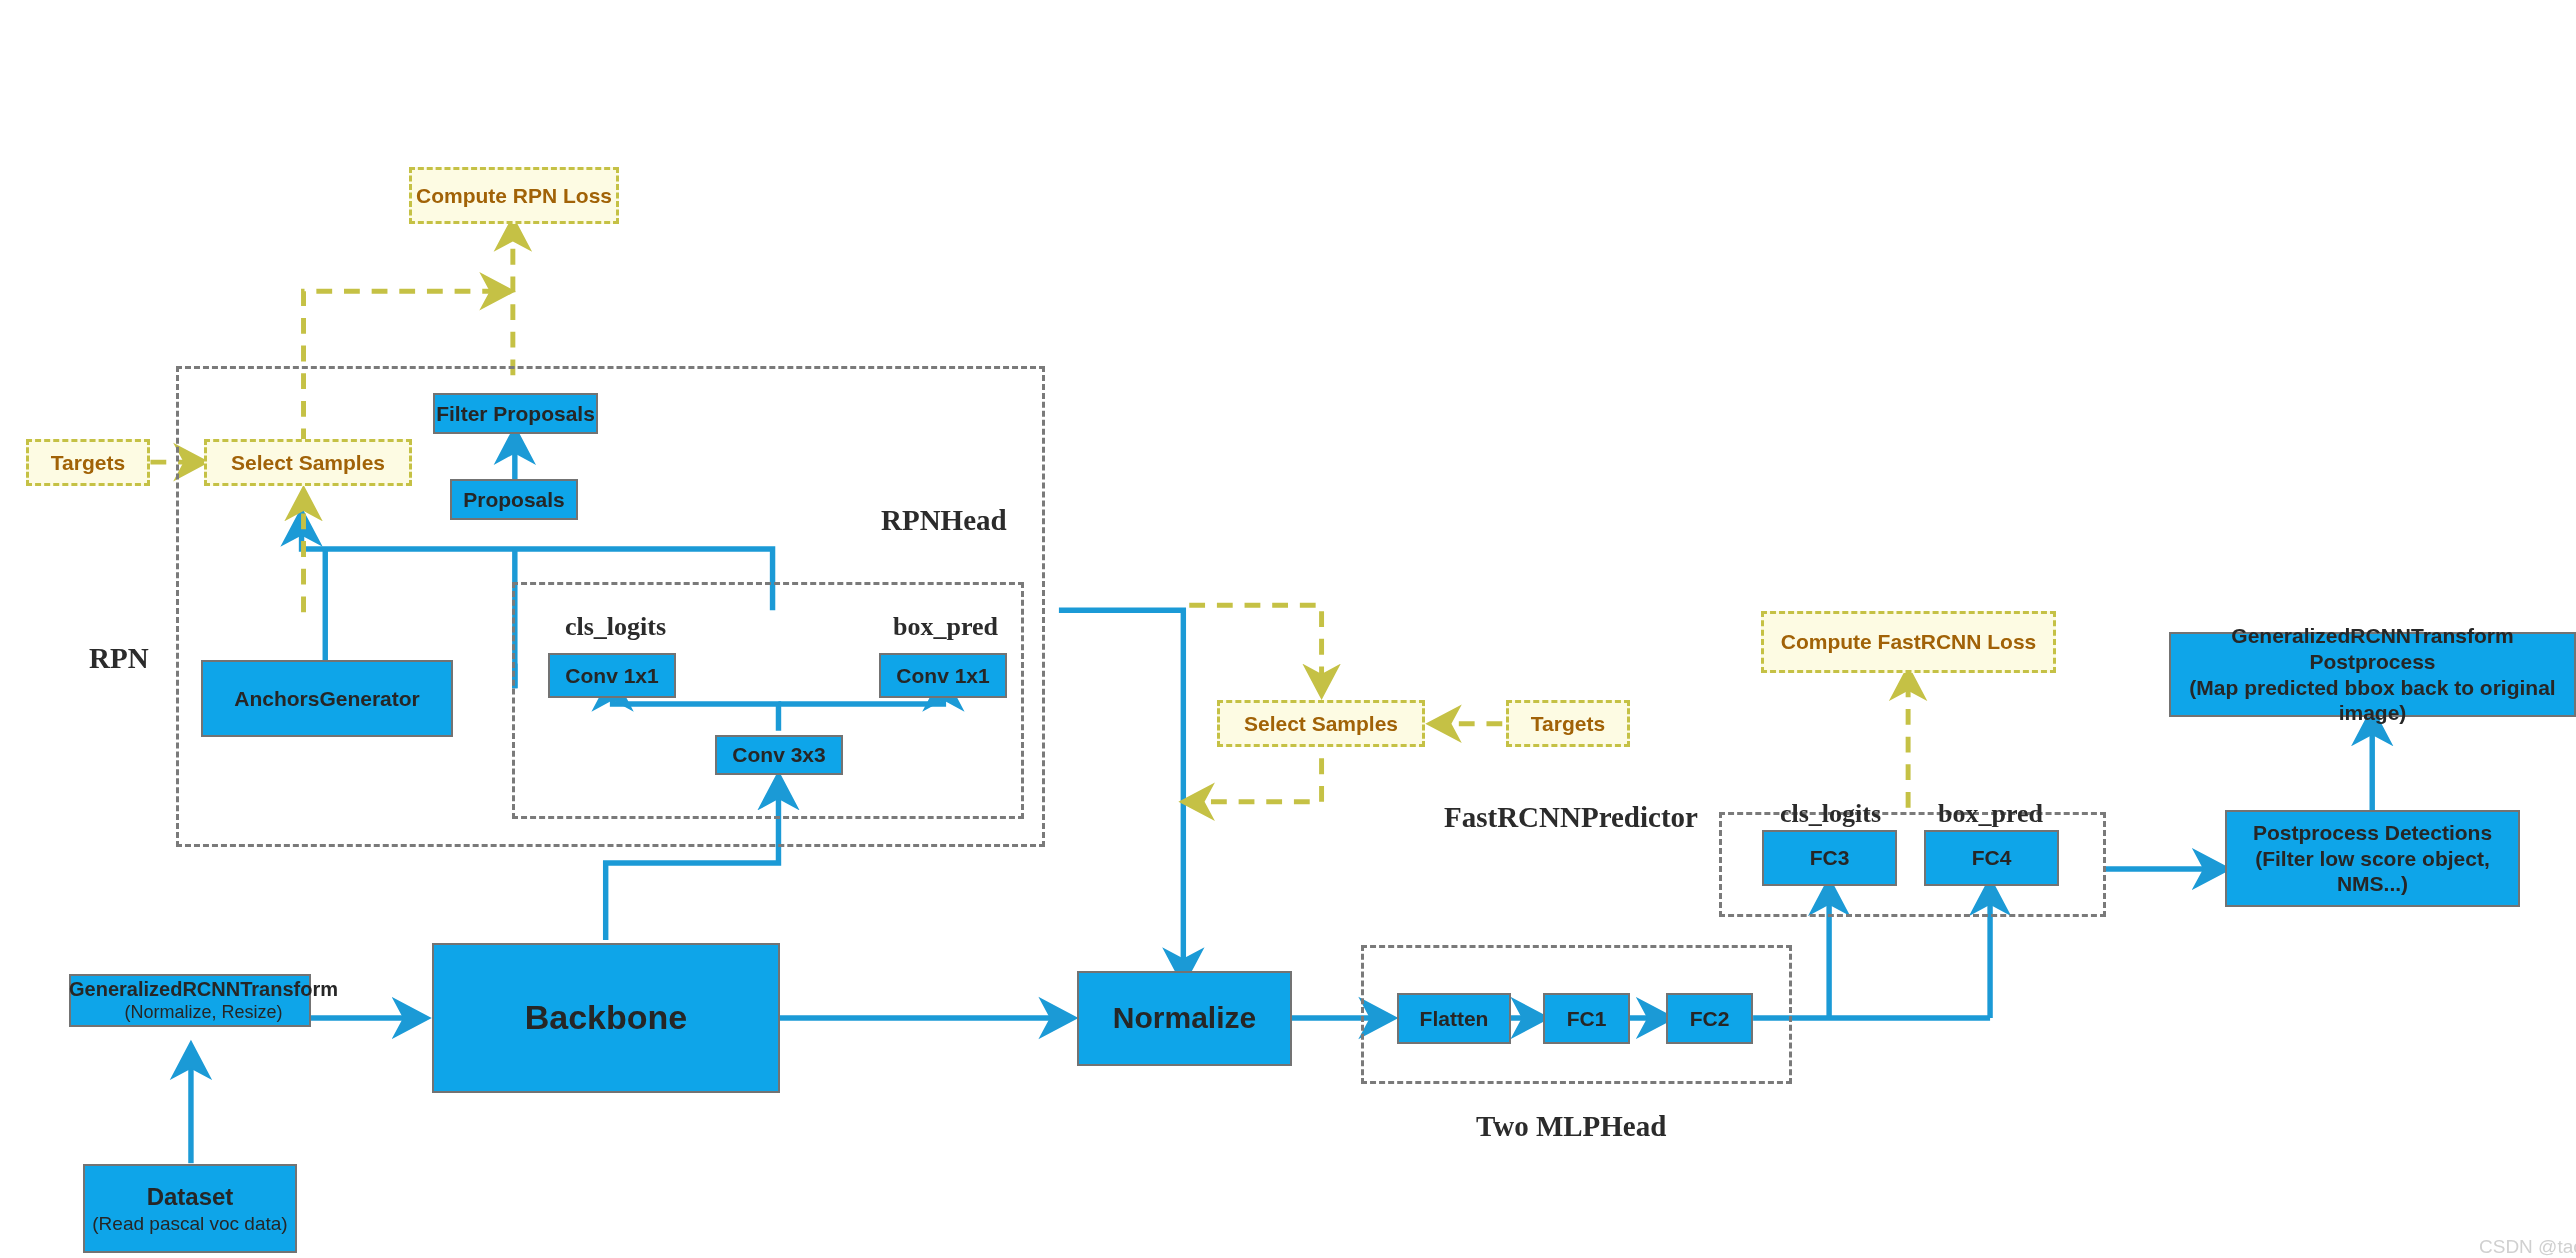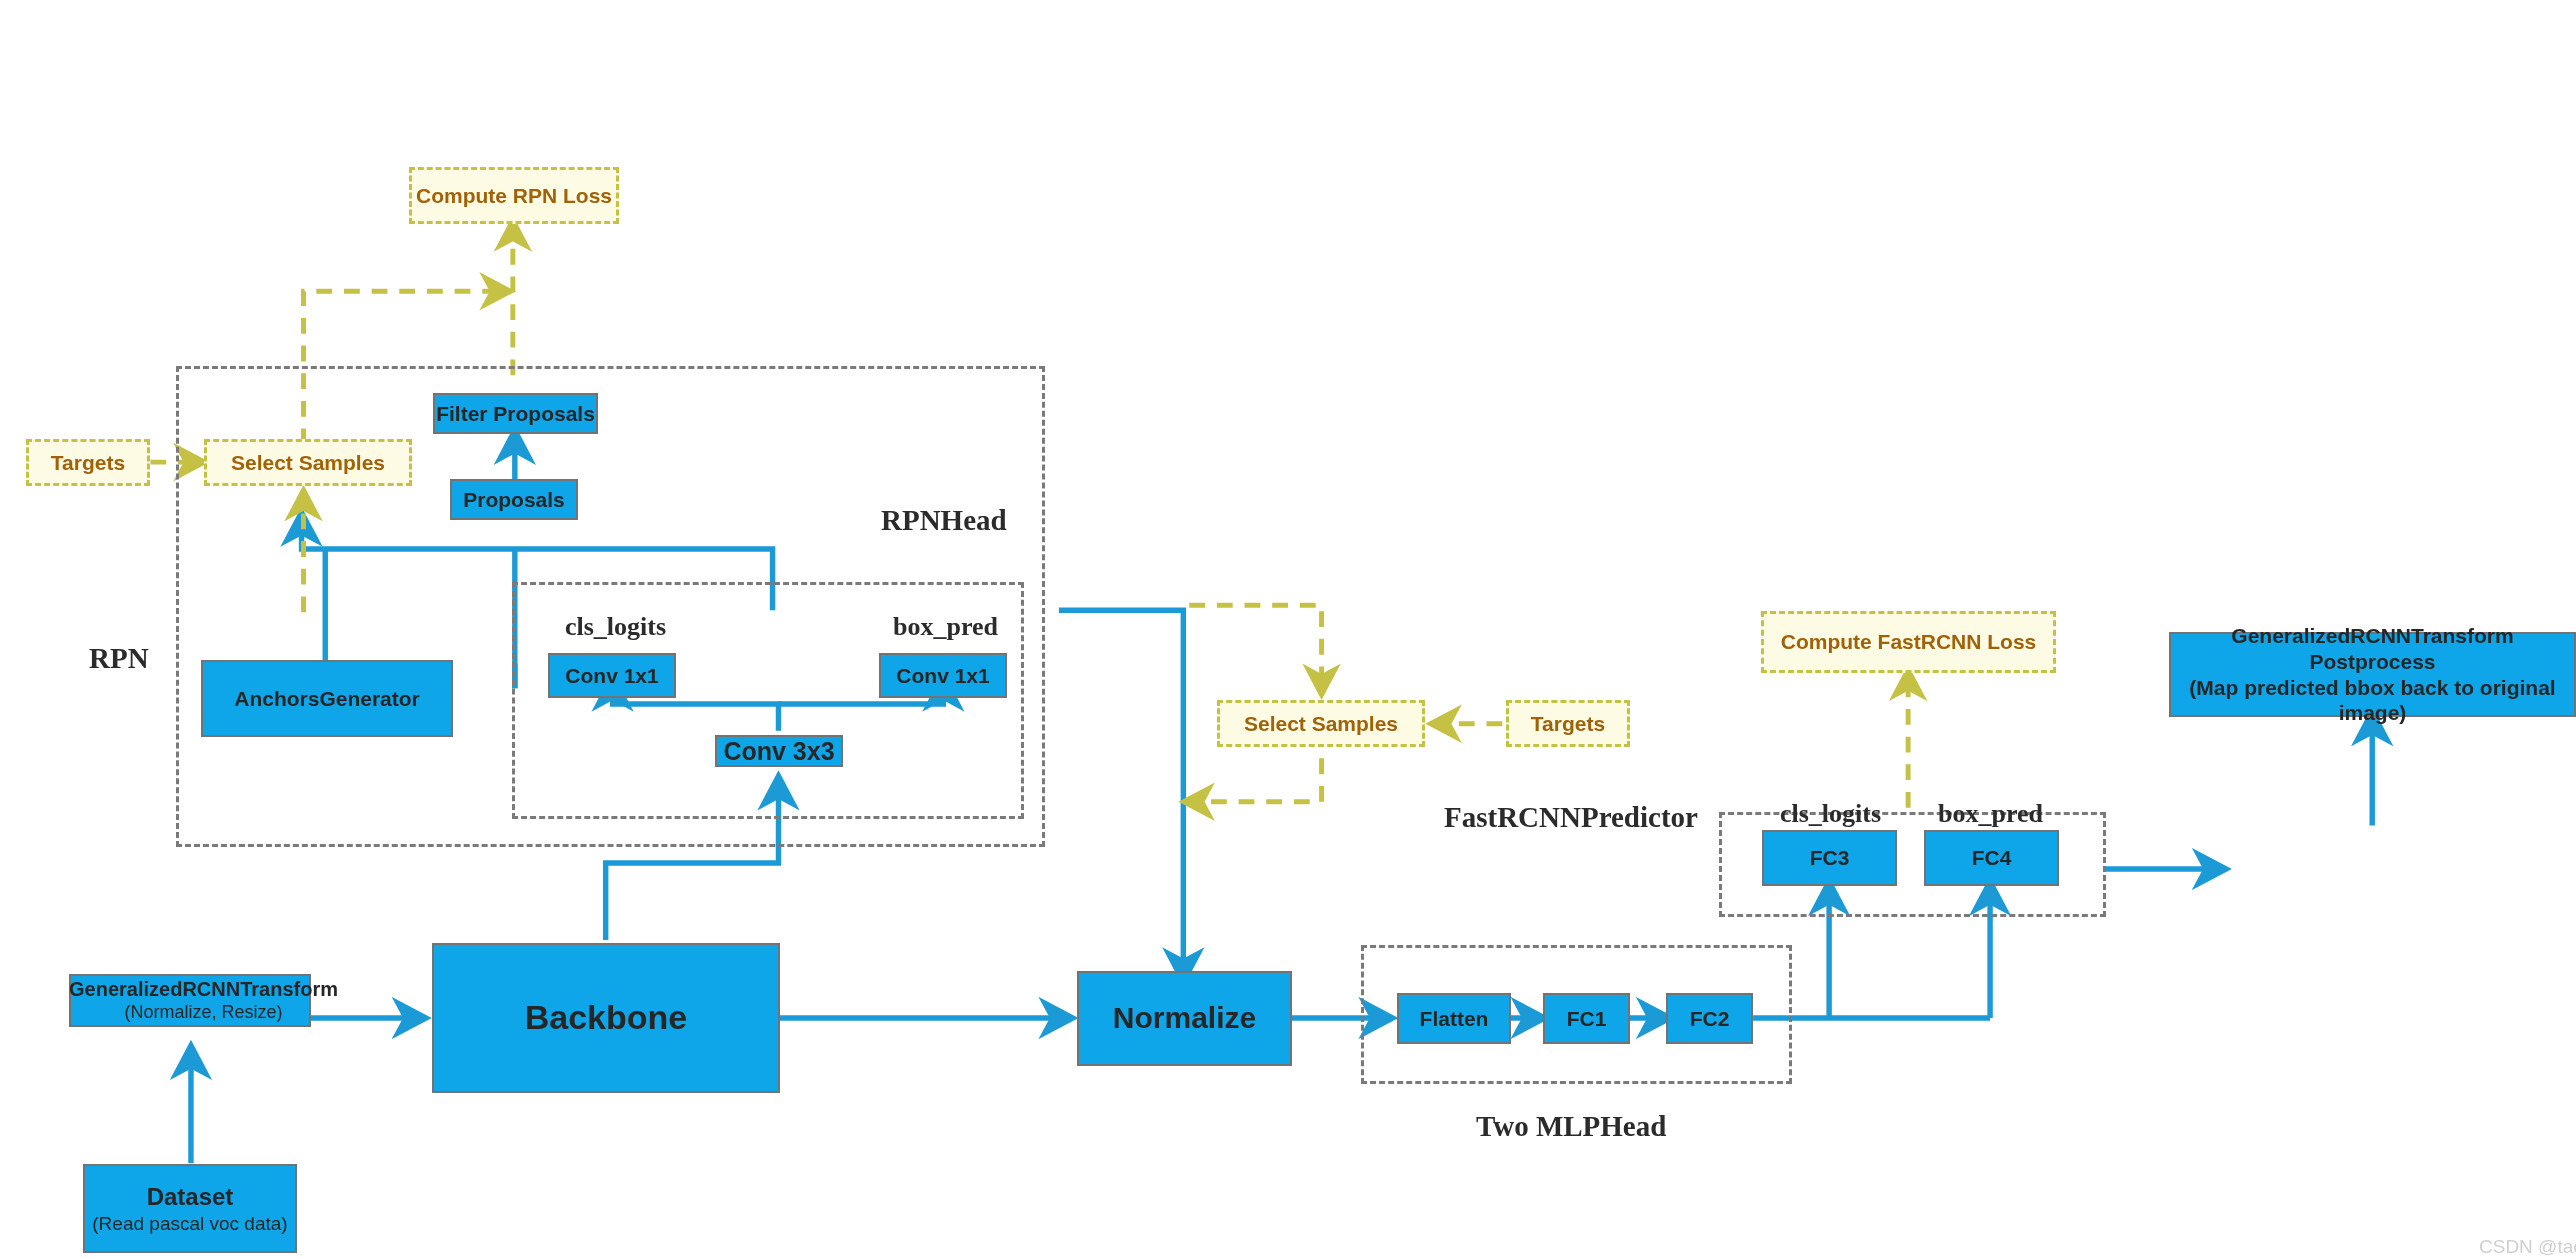"Conv 3x3" div.node { font-size: 25px -> 21px; height: 32px -> 40px }
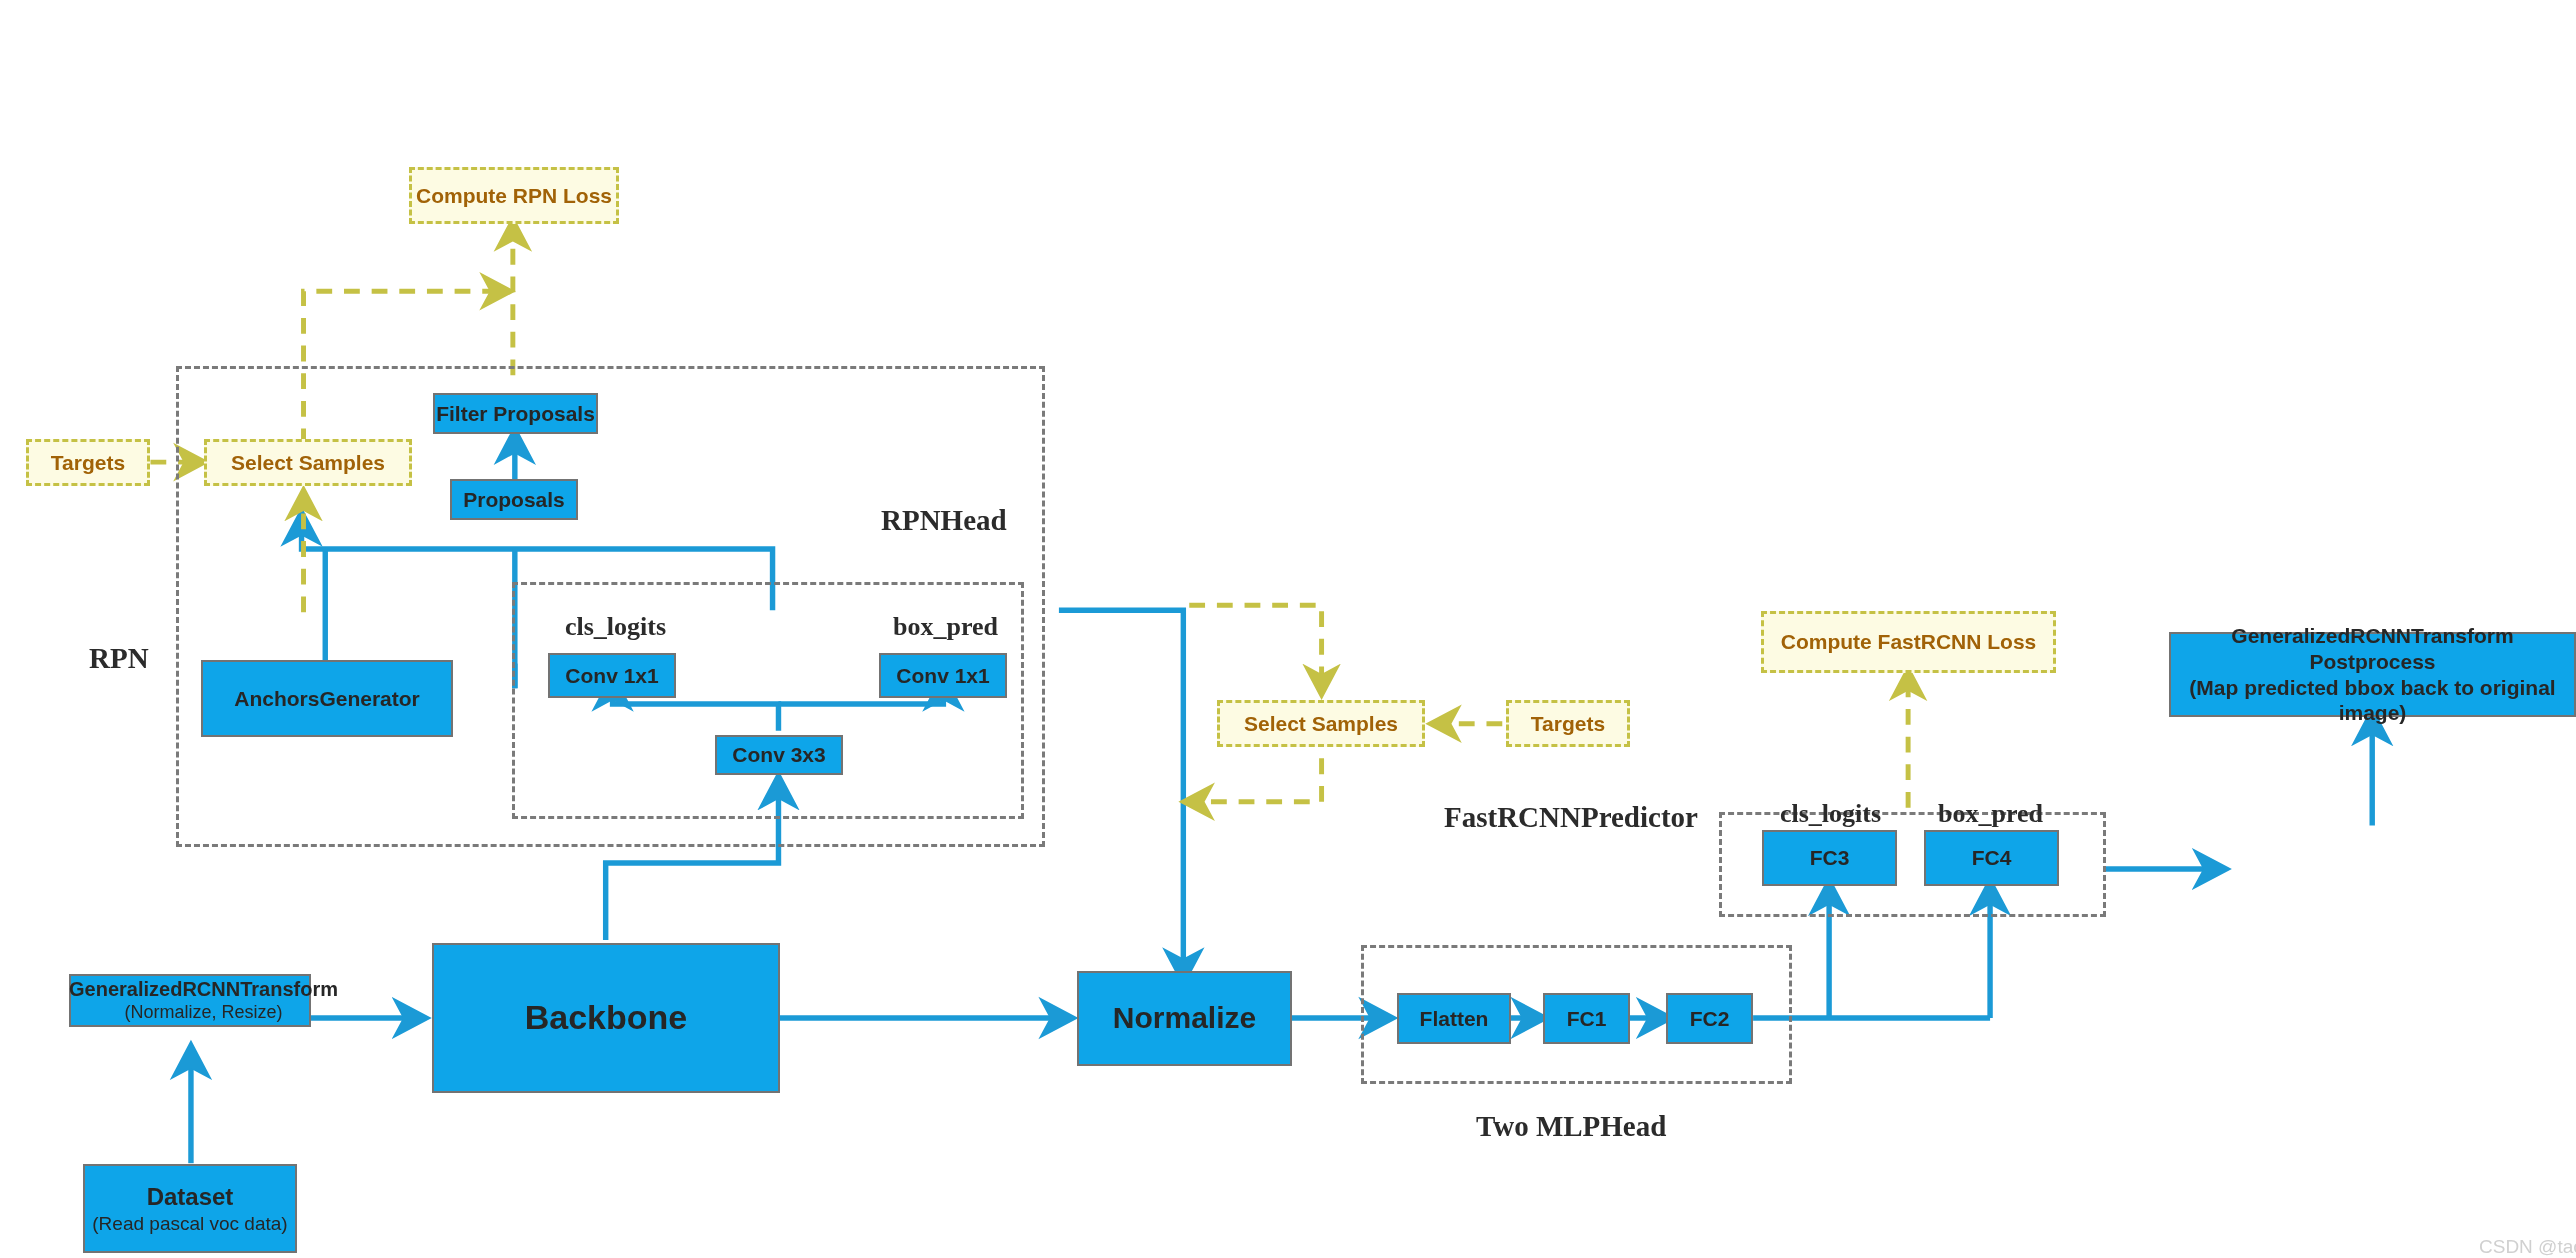"Postprocess Detections" div.node { html: none -> <div> <div>Postprocess Detections</div> <div>(Filter low score object, NMS...)</div> </div> }
